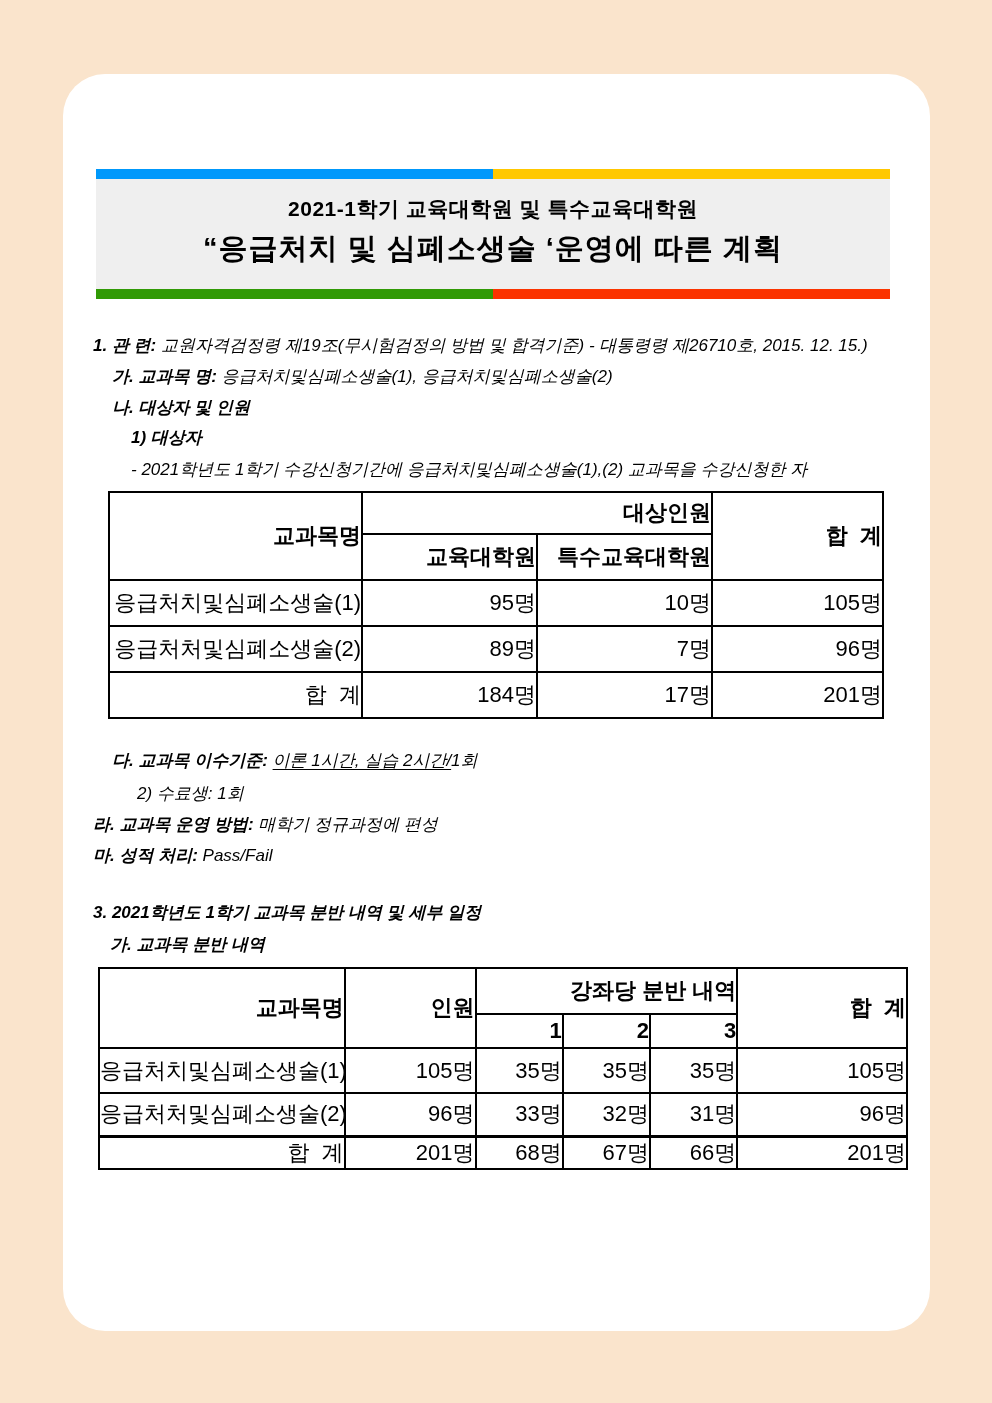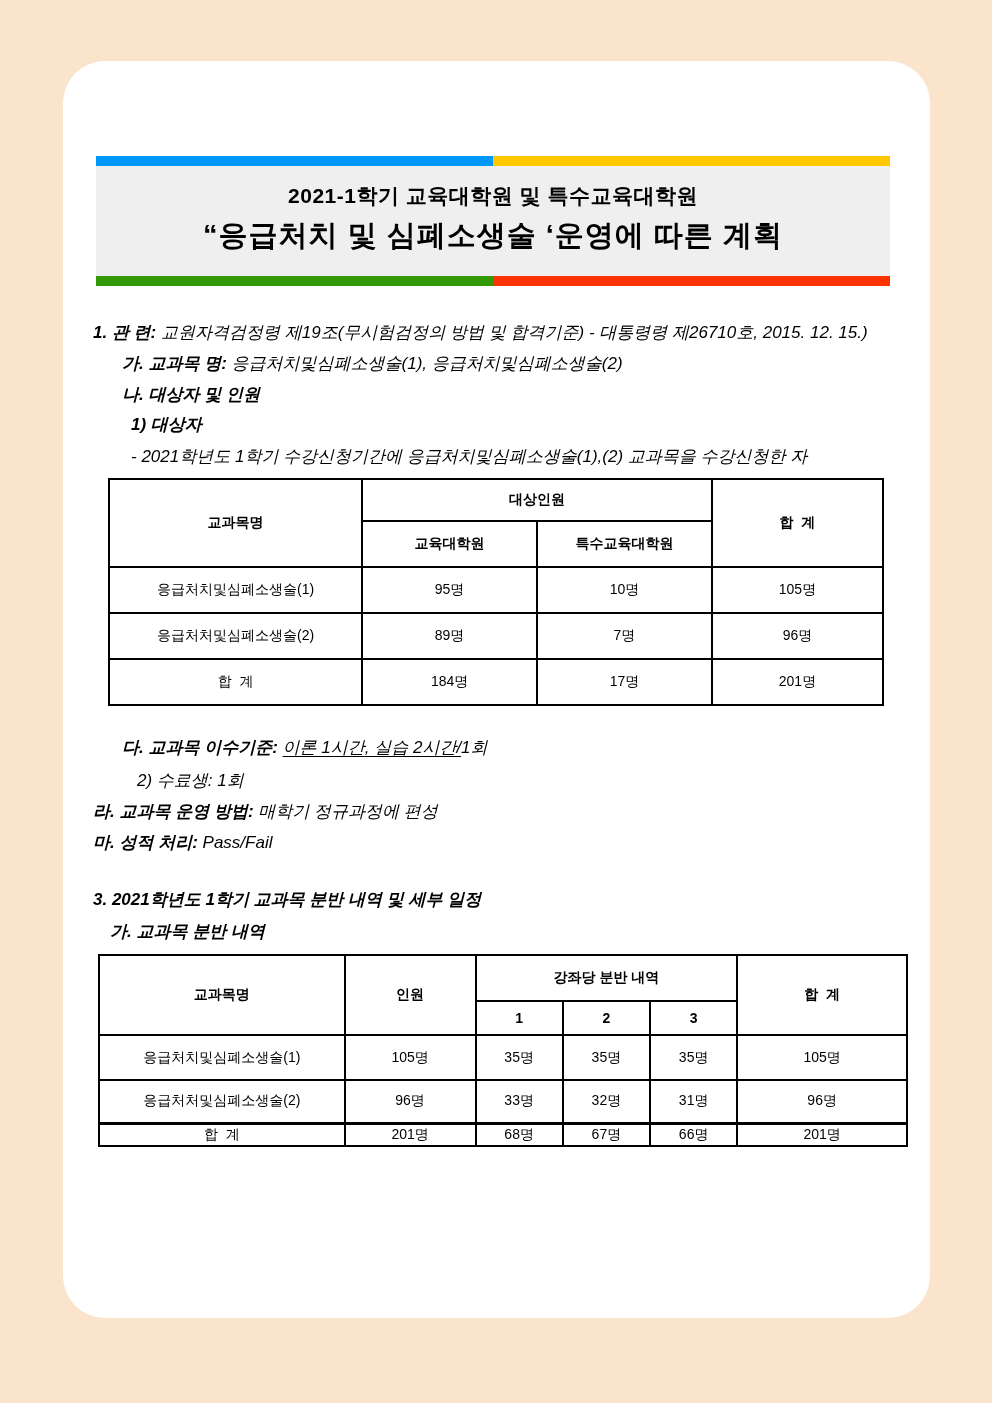"2021-1학기 교육대학원 및 특수교육대학원" .card { top: 61px -> 74px }
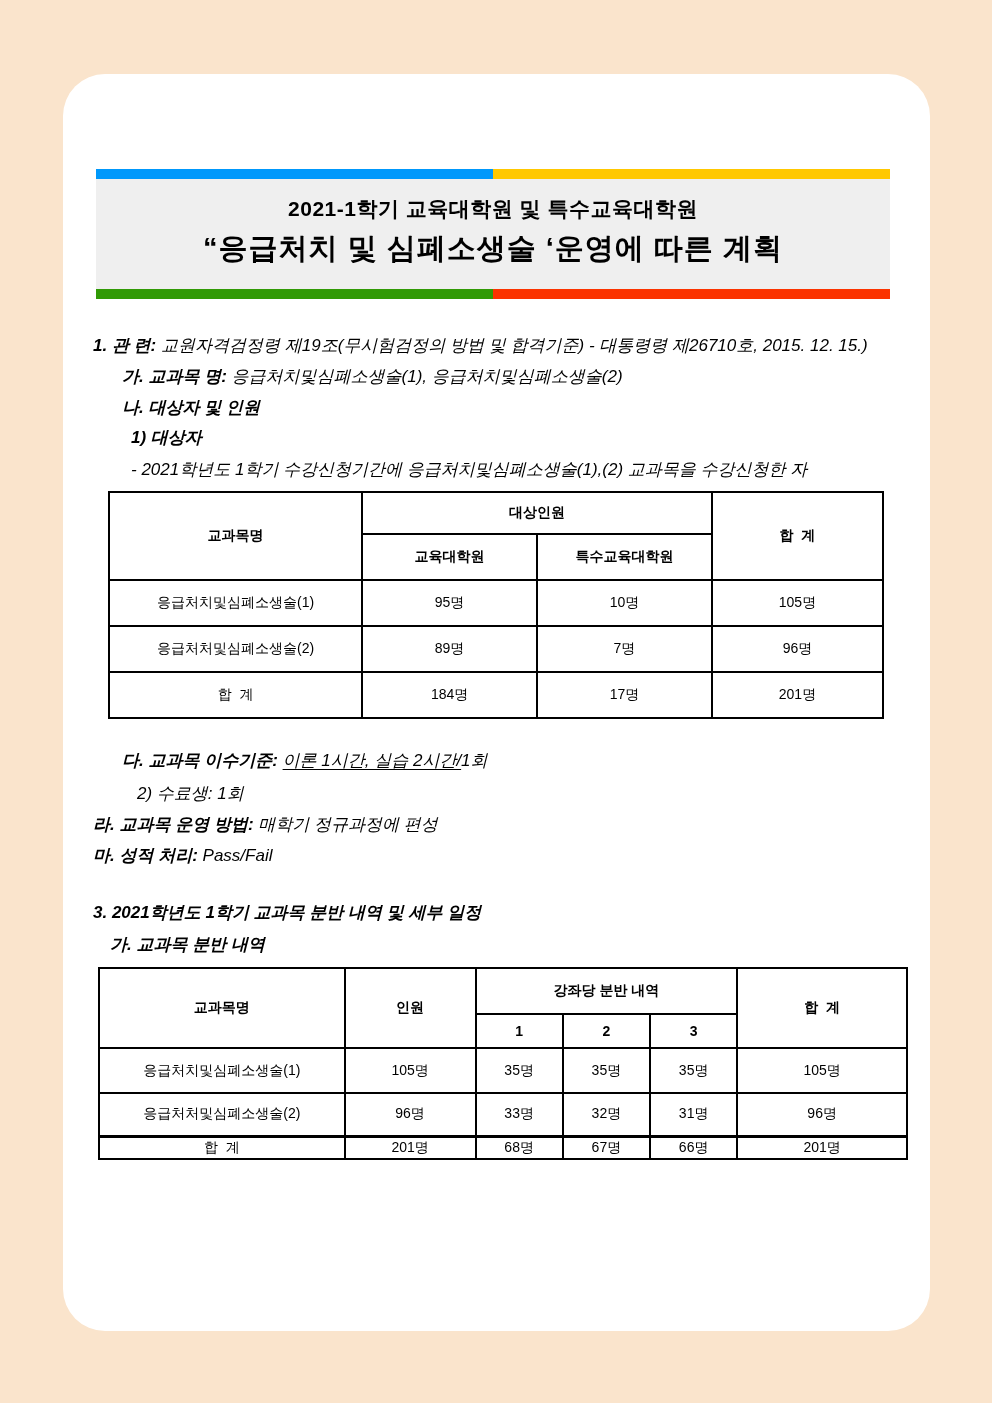"가. 교과목 명: 응급처치및심폐소생술(1), 응급처치및심폐소생술(2)" .ml19 { margin-left: 29px -> 19px }
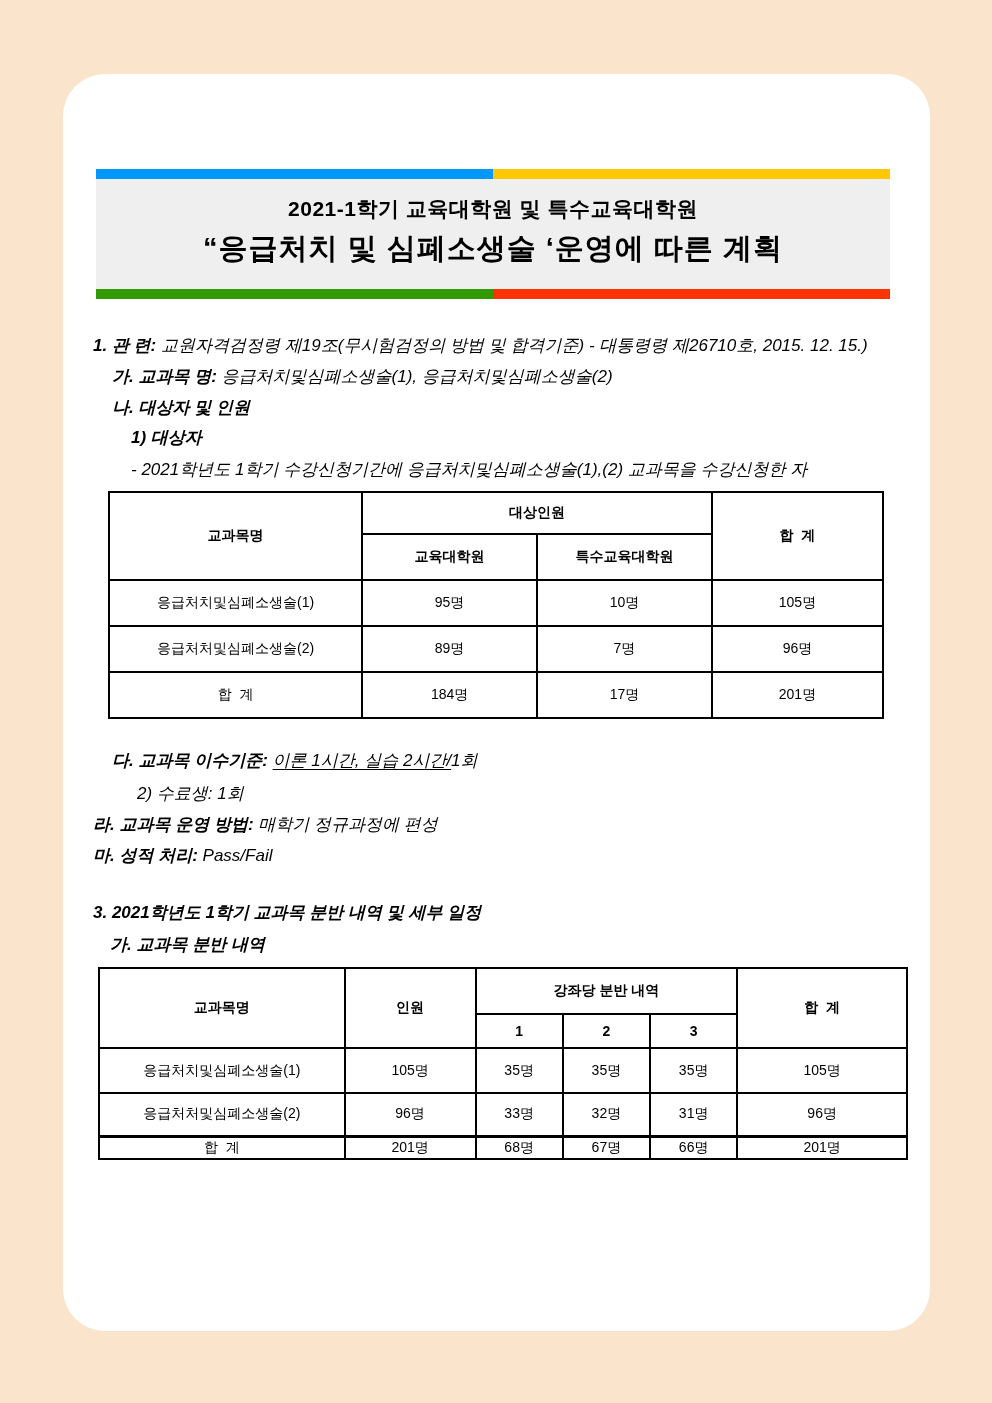"대상인원" td { font-size: 14px -> 22px; text-align: center -> right }
